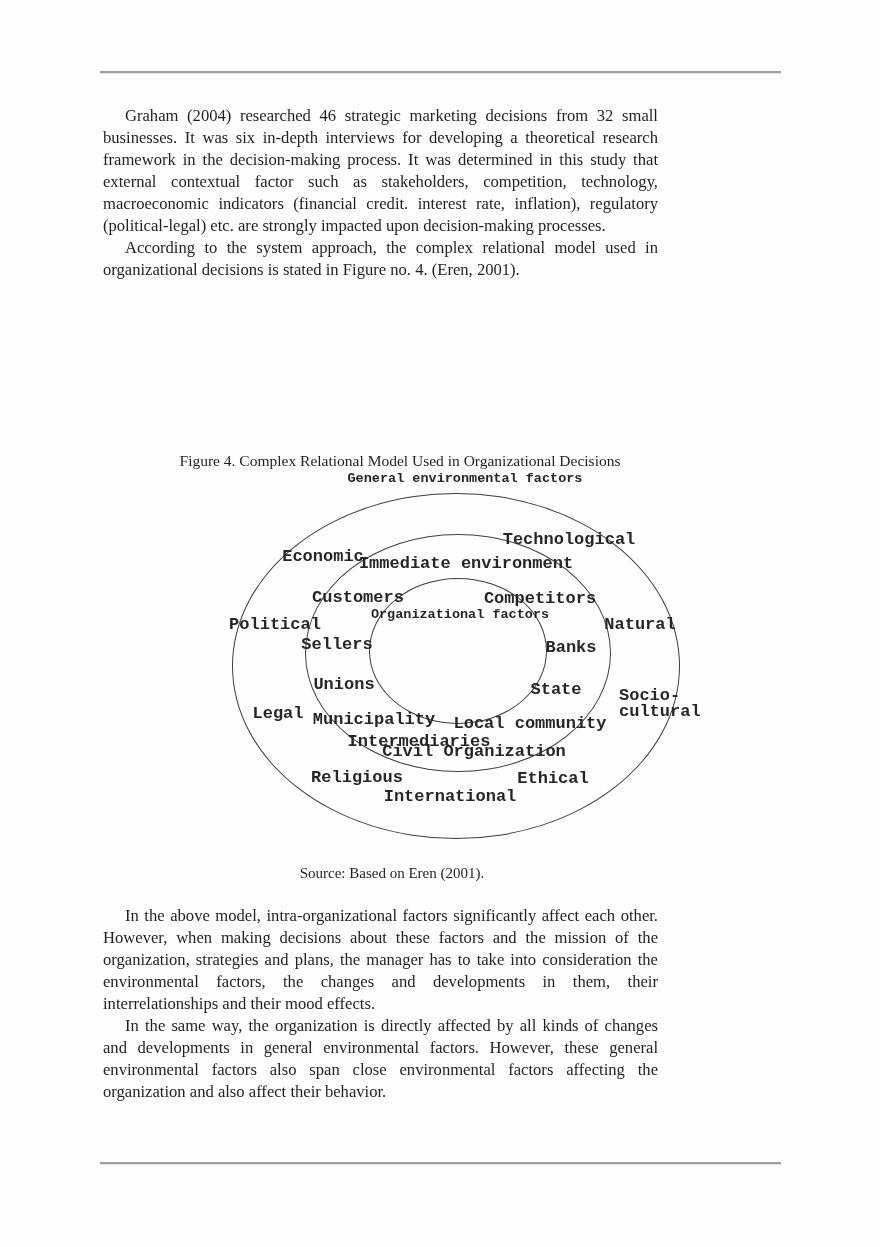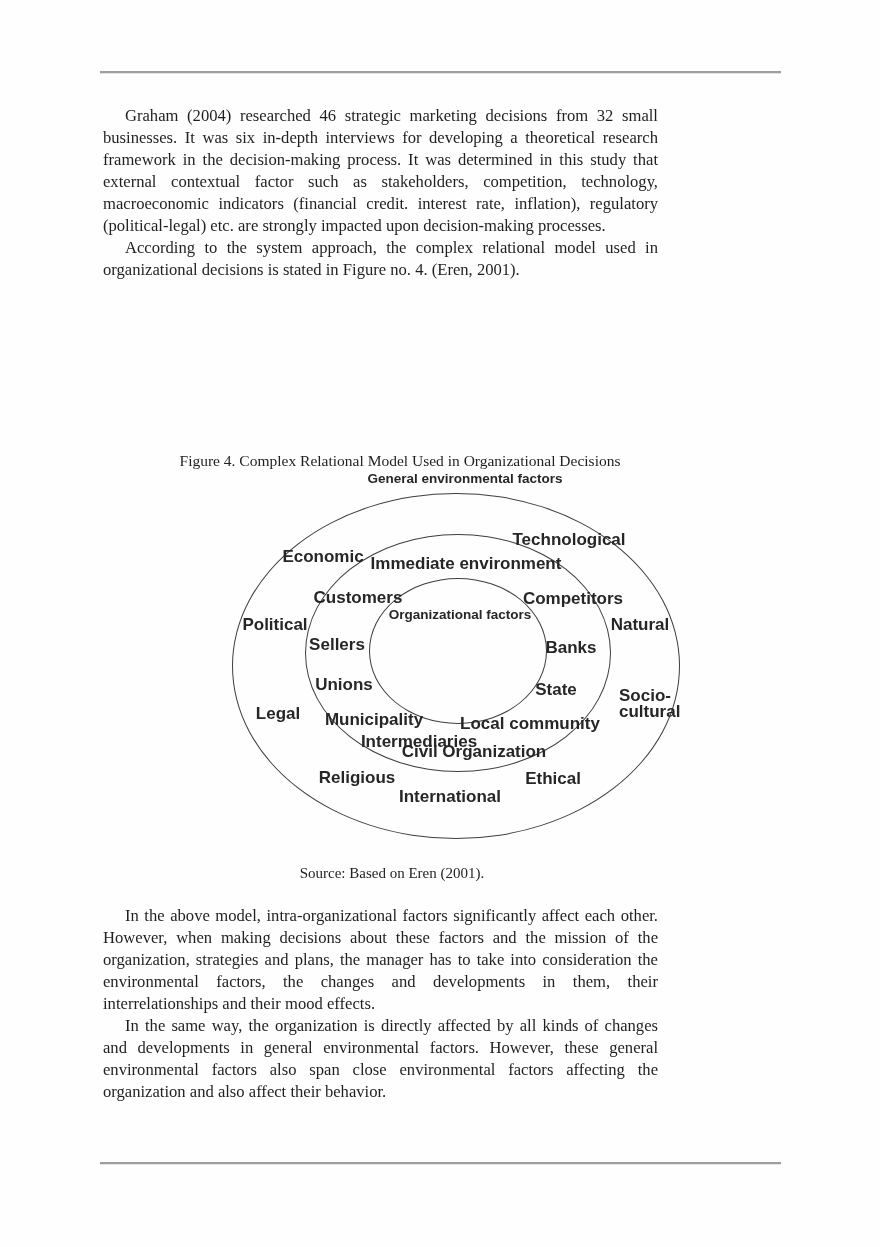"General environmental factors" #diagram { font-family: Liberation Sans, sans-serif -> Liberation Mono, monospace }
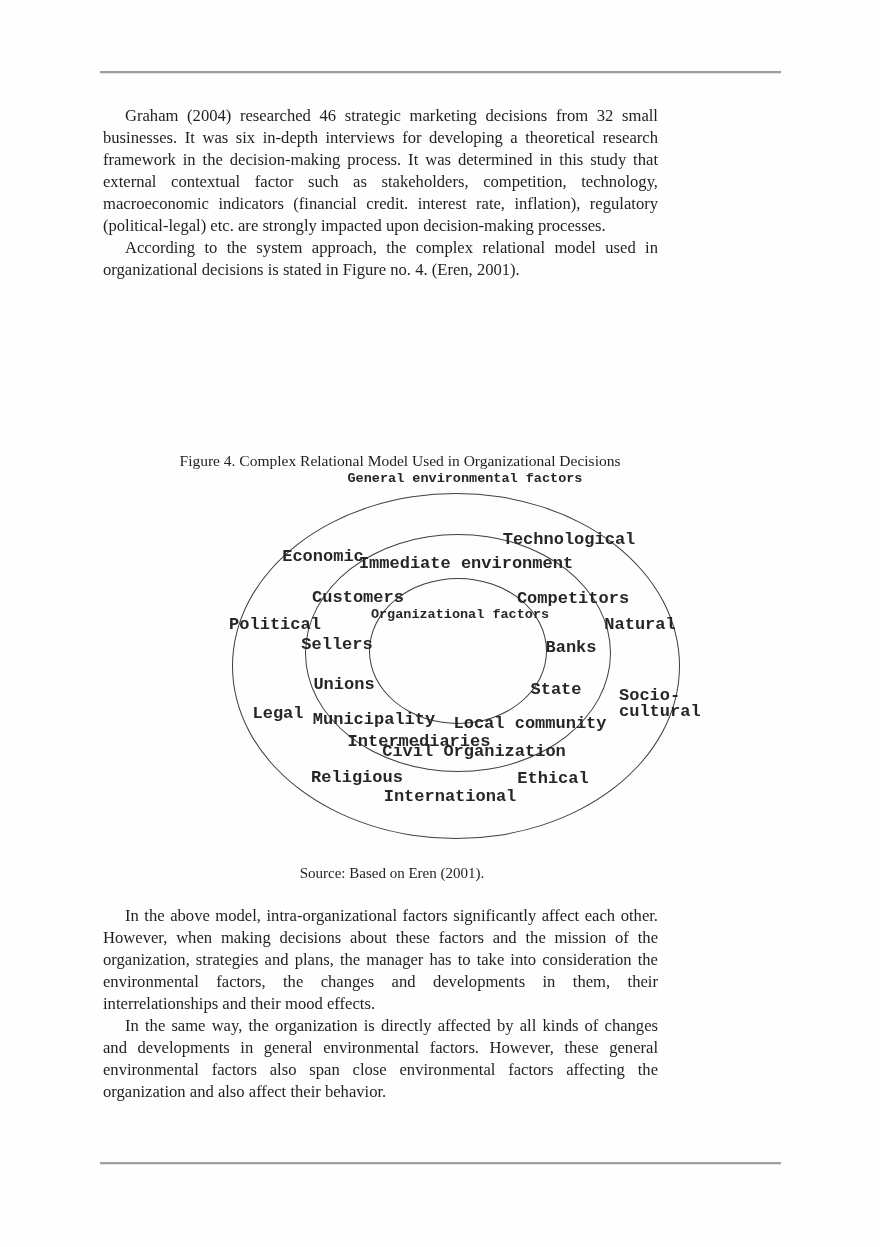"Competitors" div.dlabel { left: 358px -> 325px }
